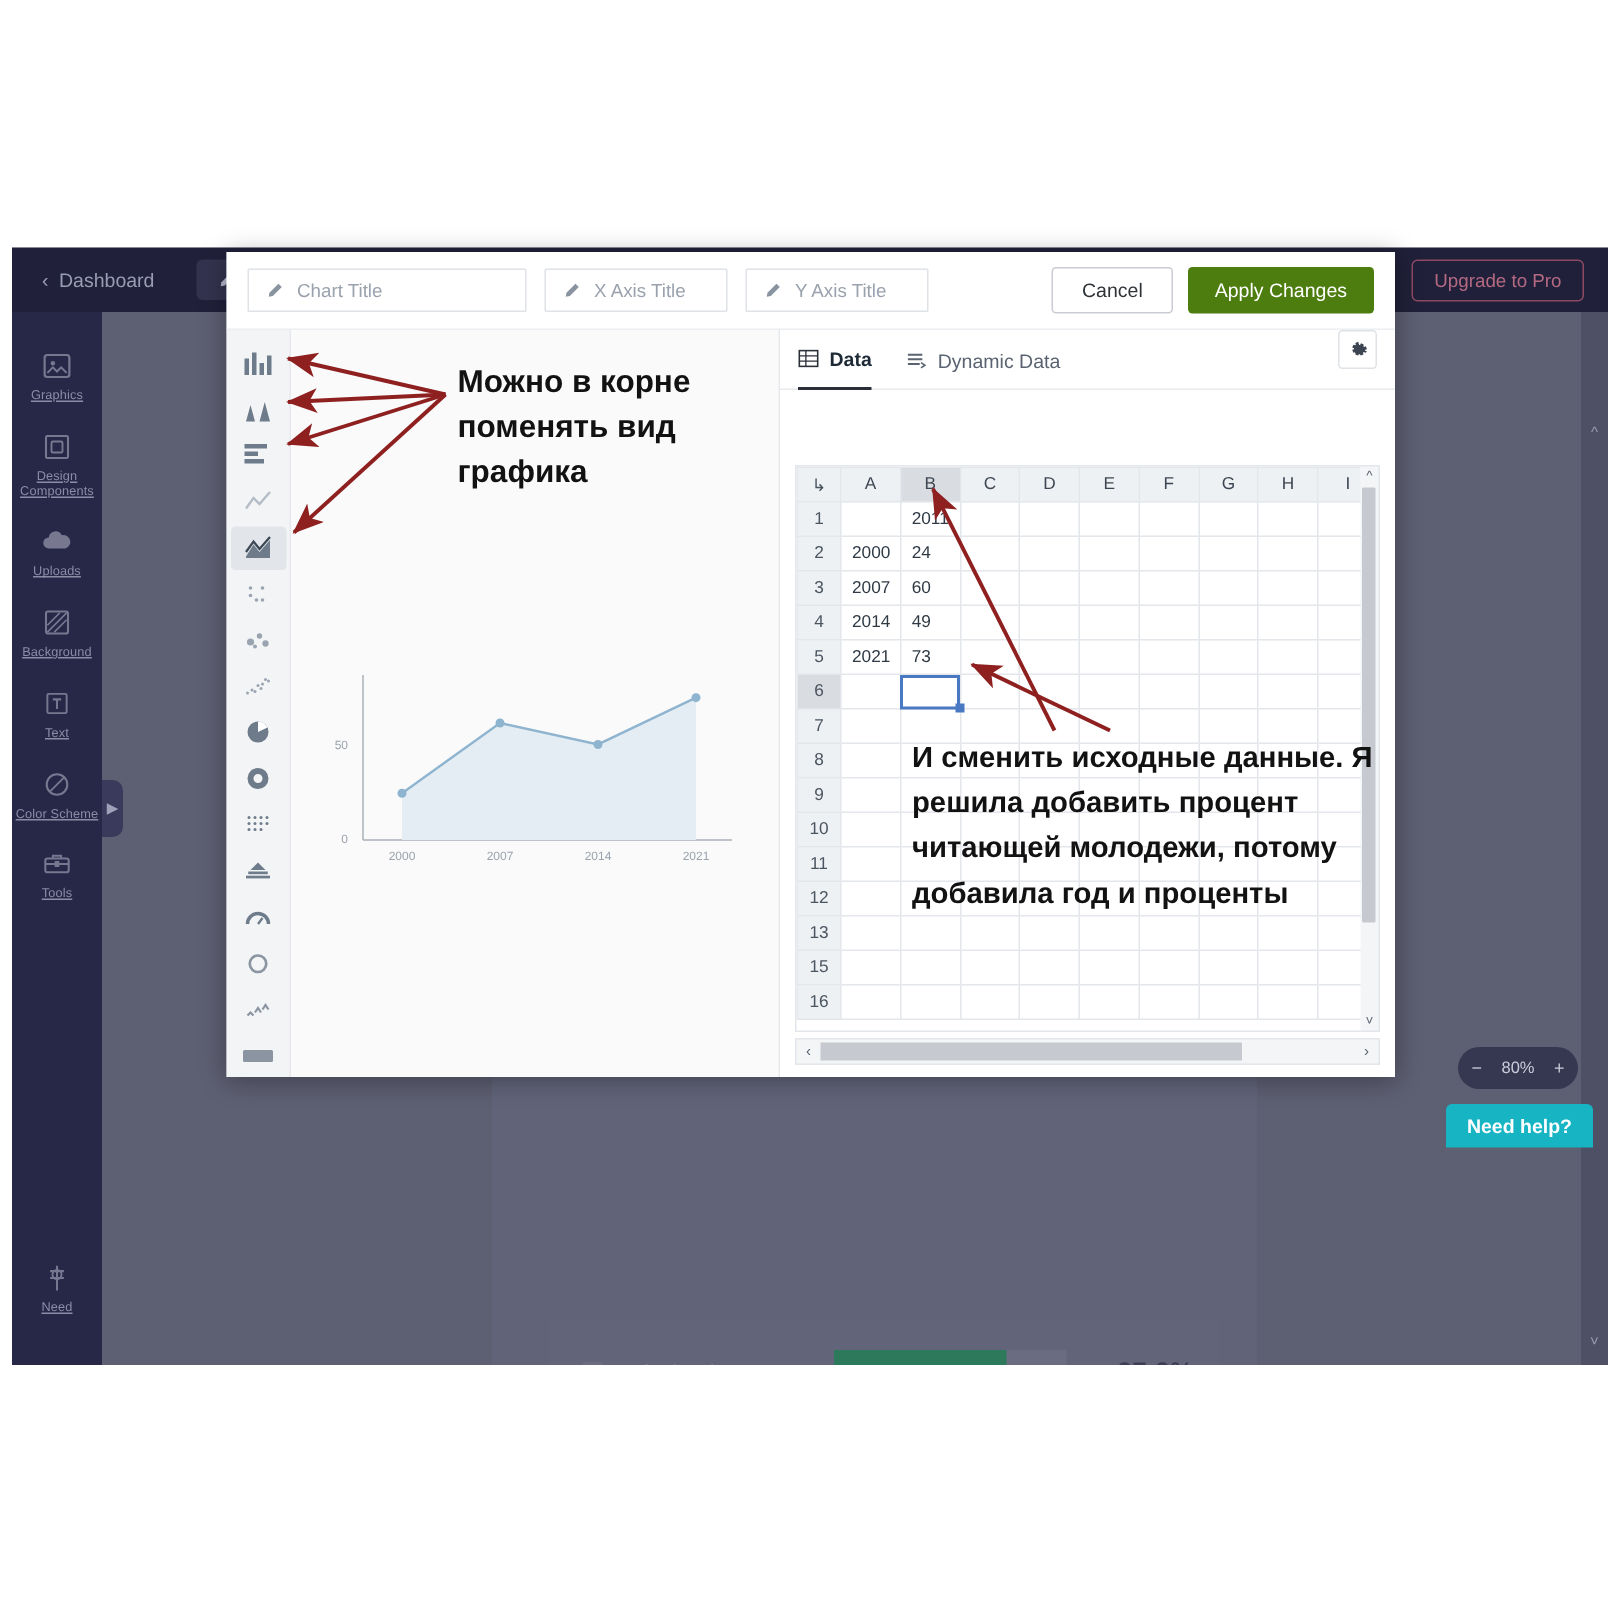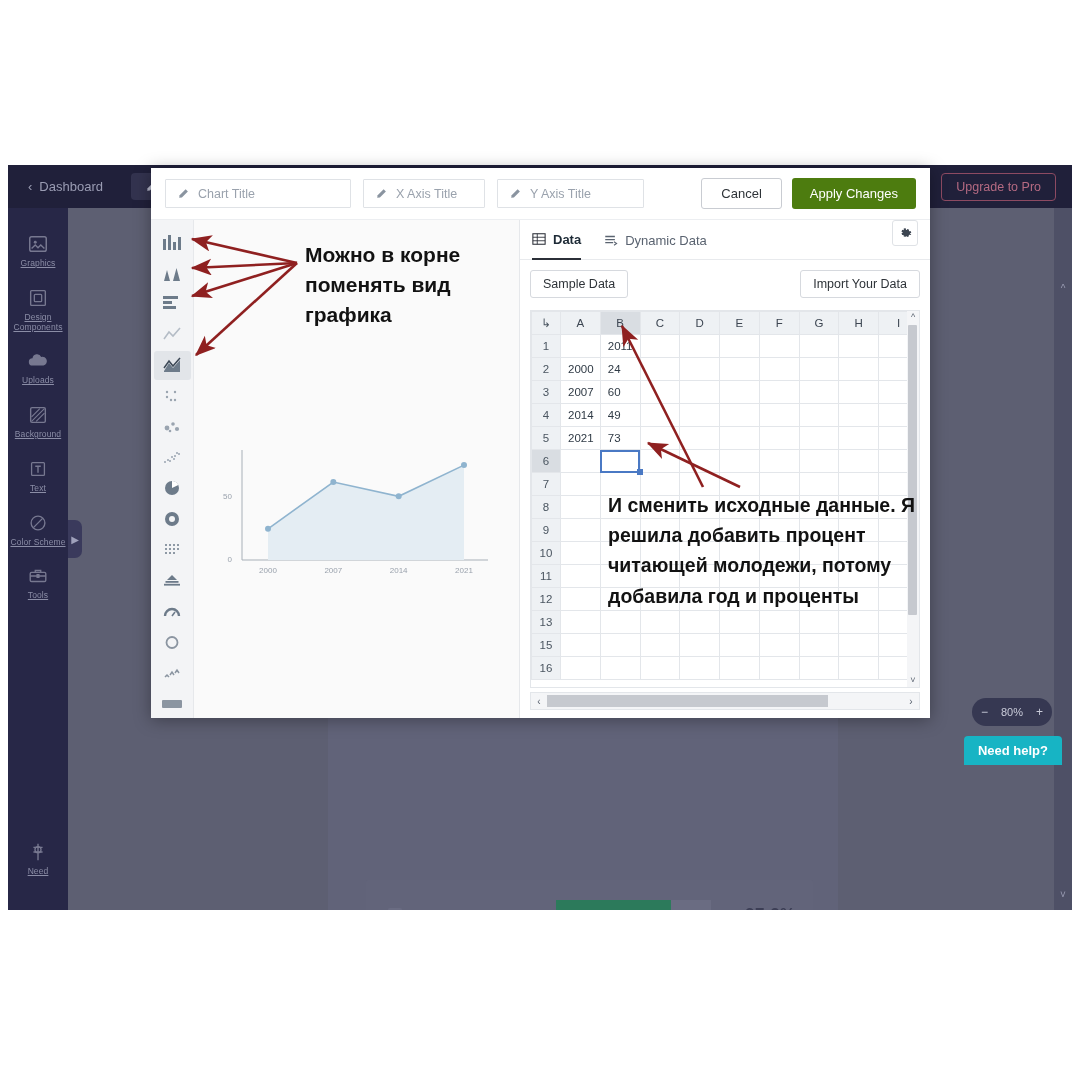"Y Axis Title" .tf-y { width: 147px -> 122px }
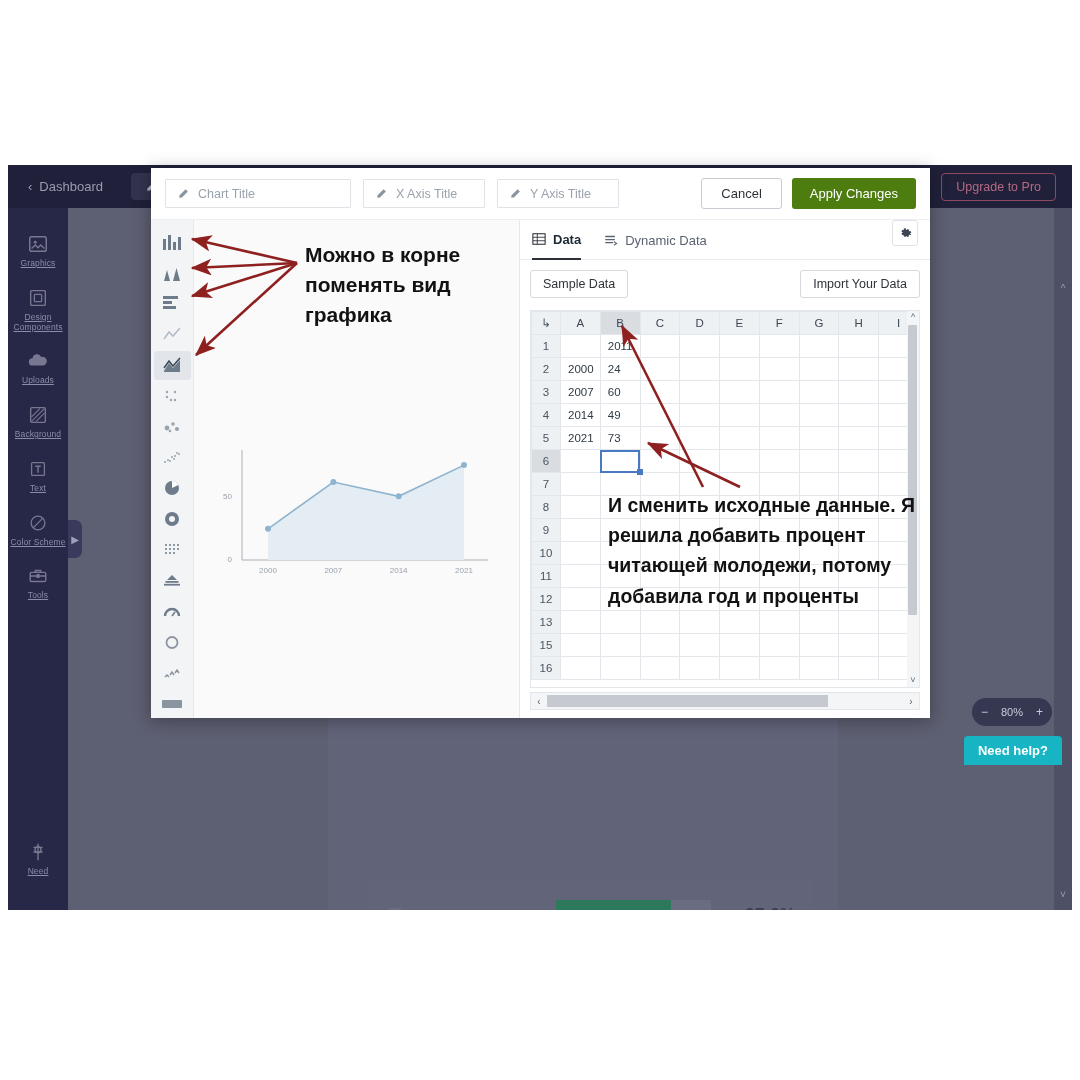"Sample Data" div.data-actions { html: <div> <button>Sample Data</button> <button>Import Your Data</button> </div> -> none }
